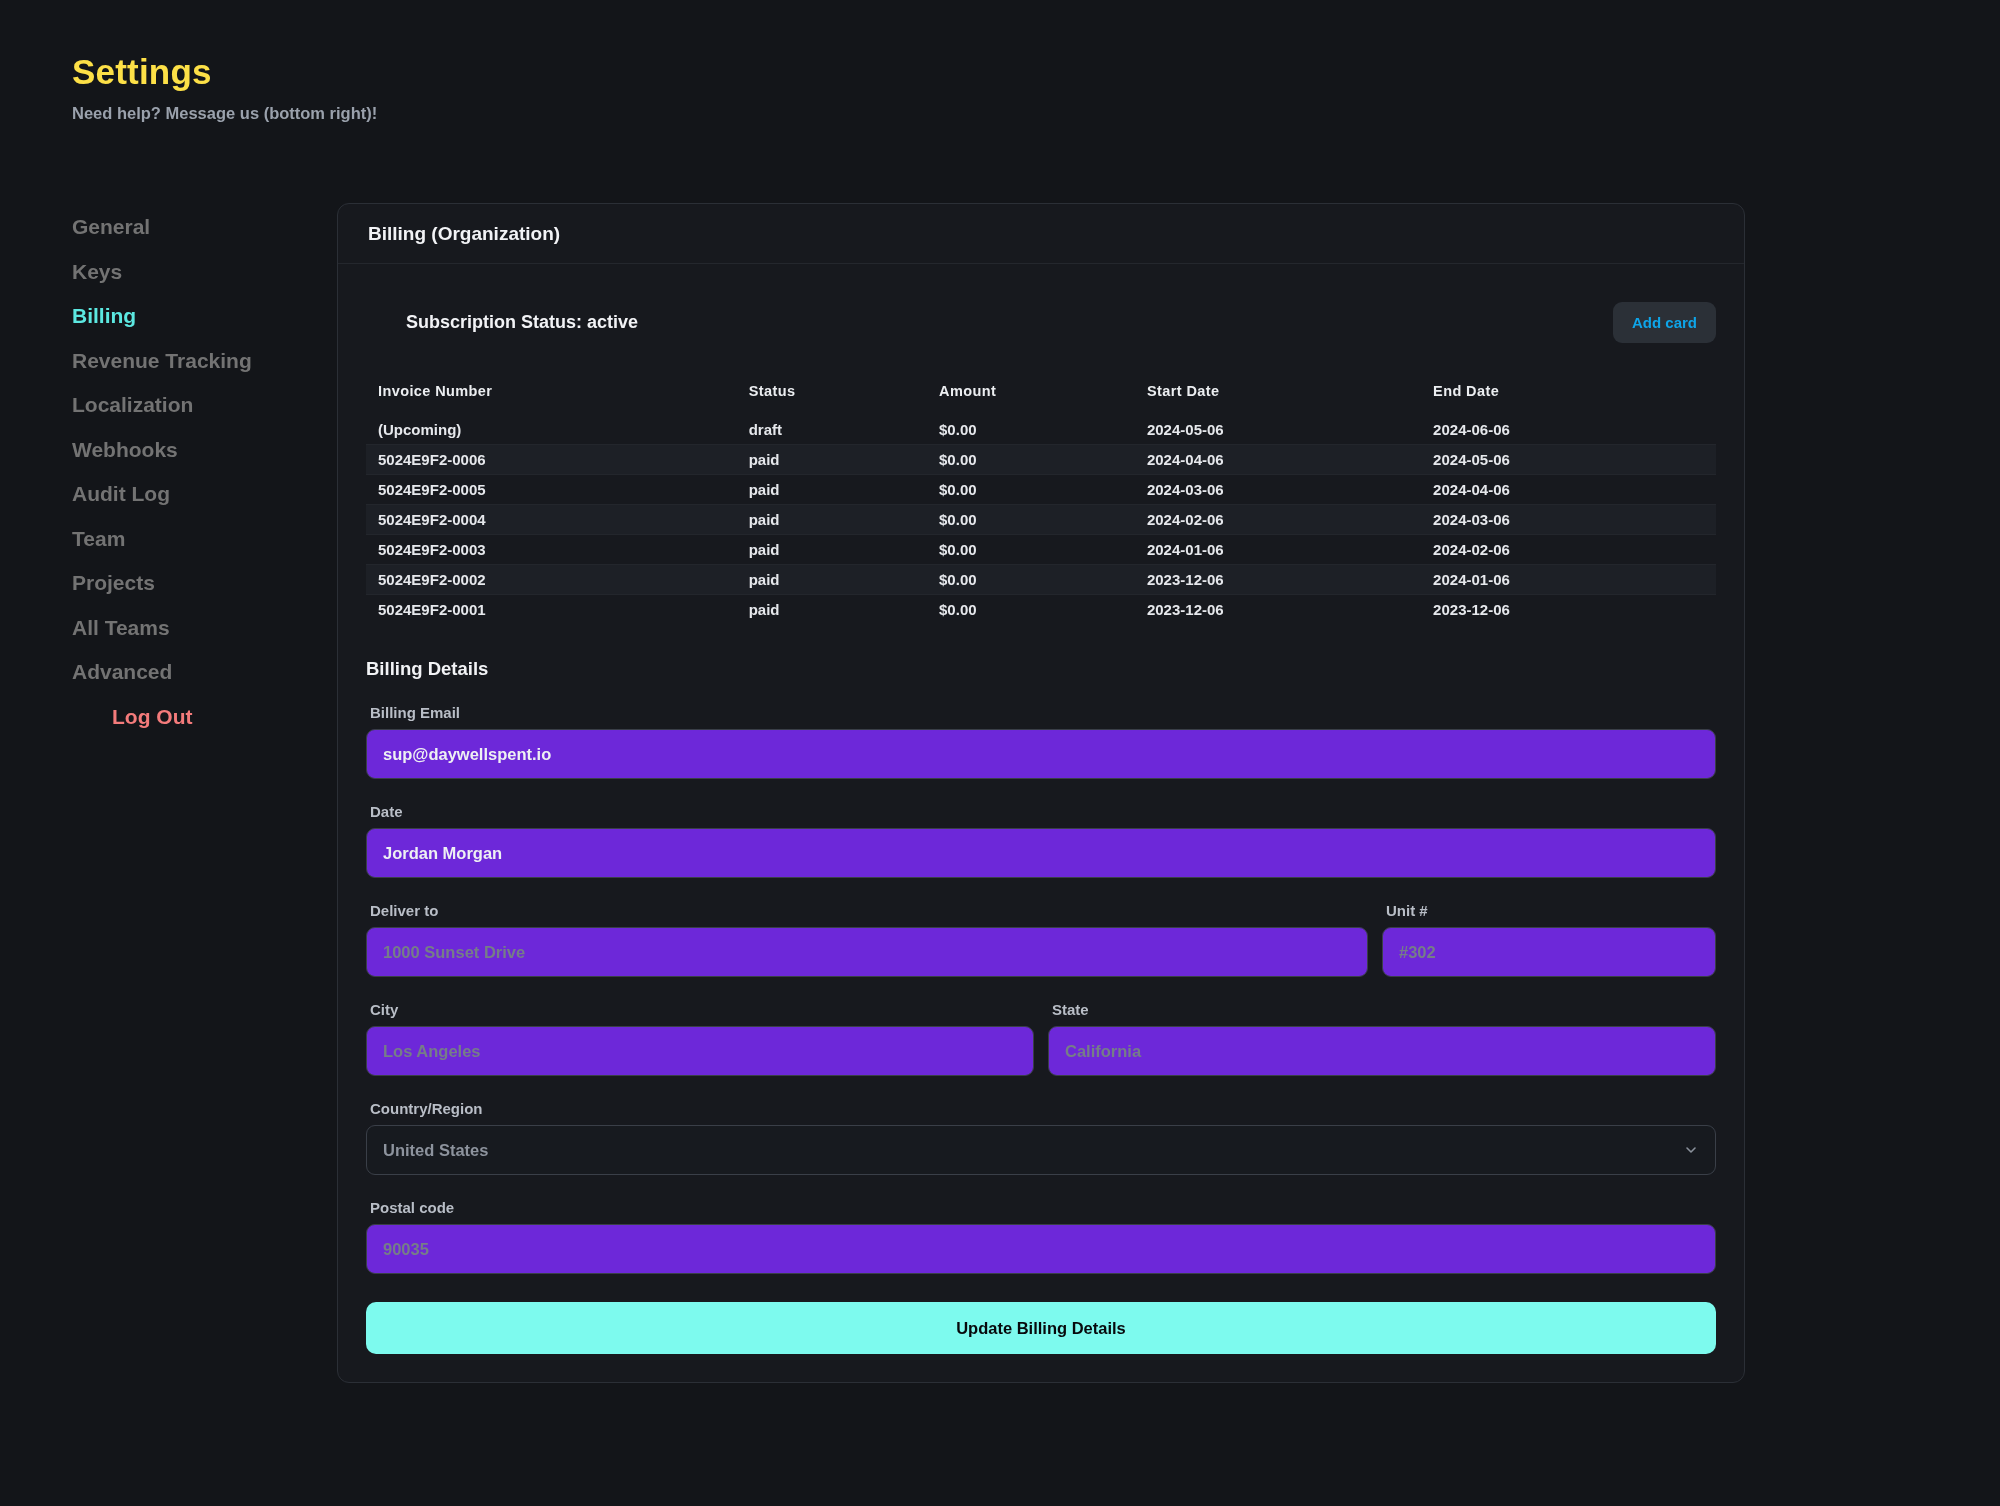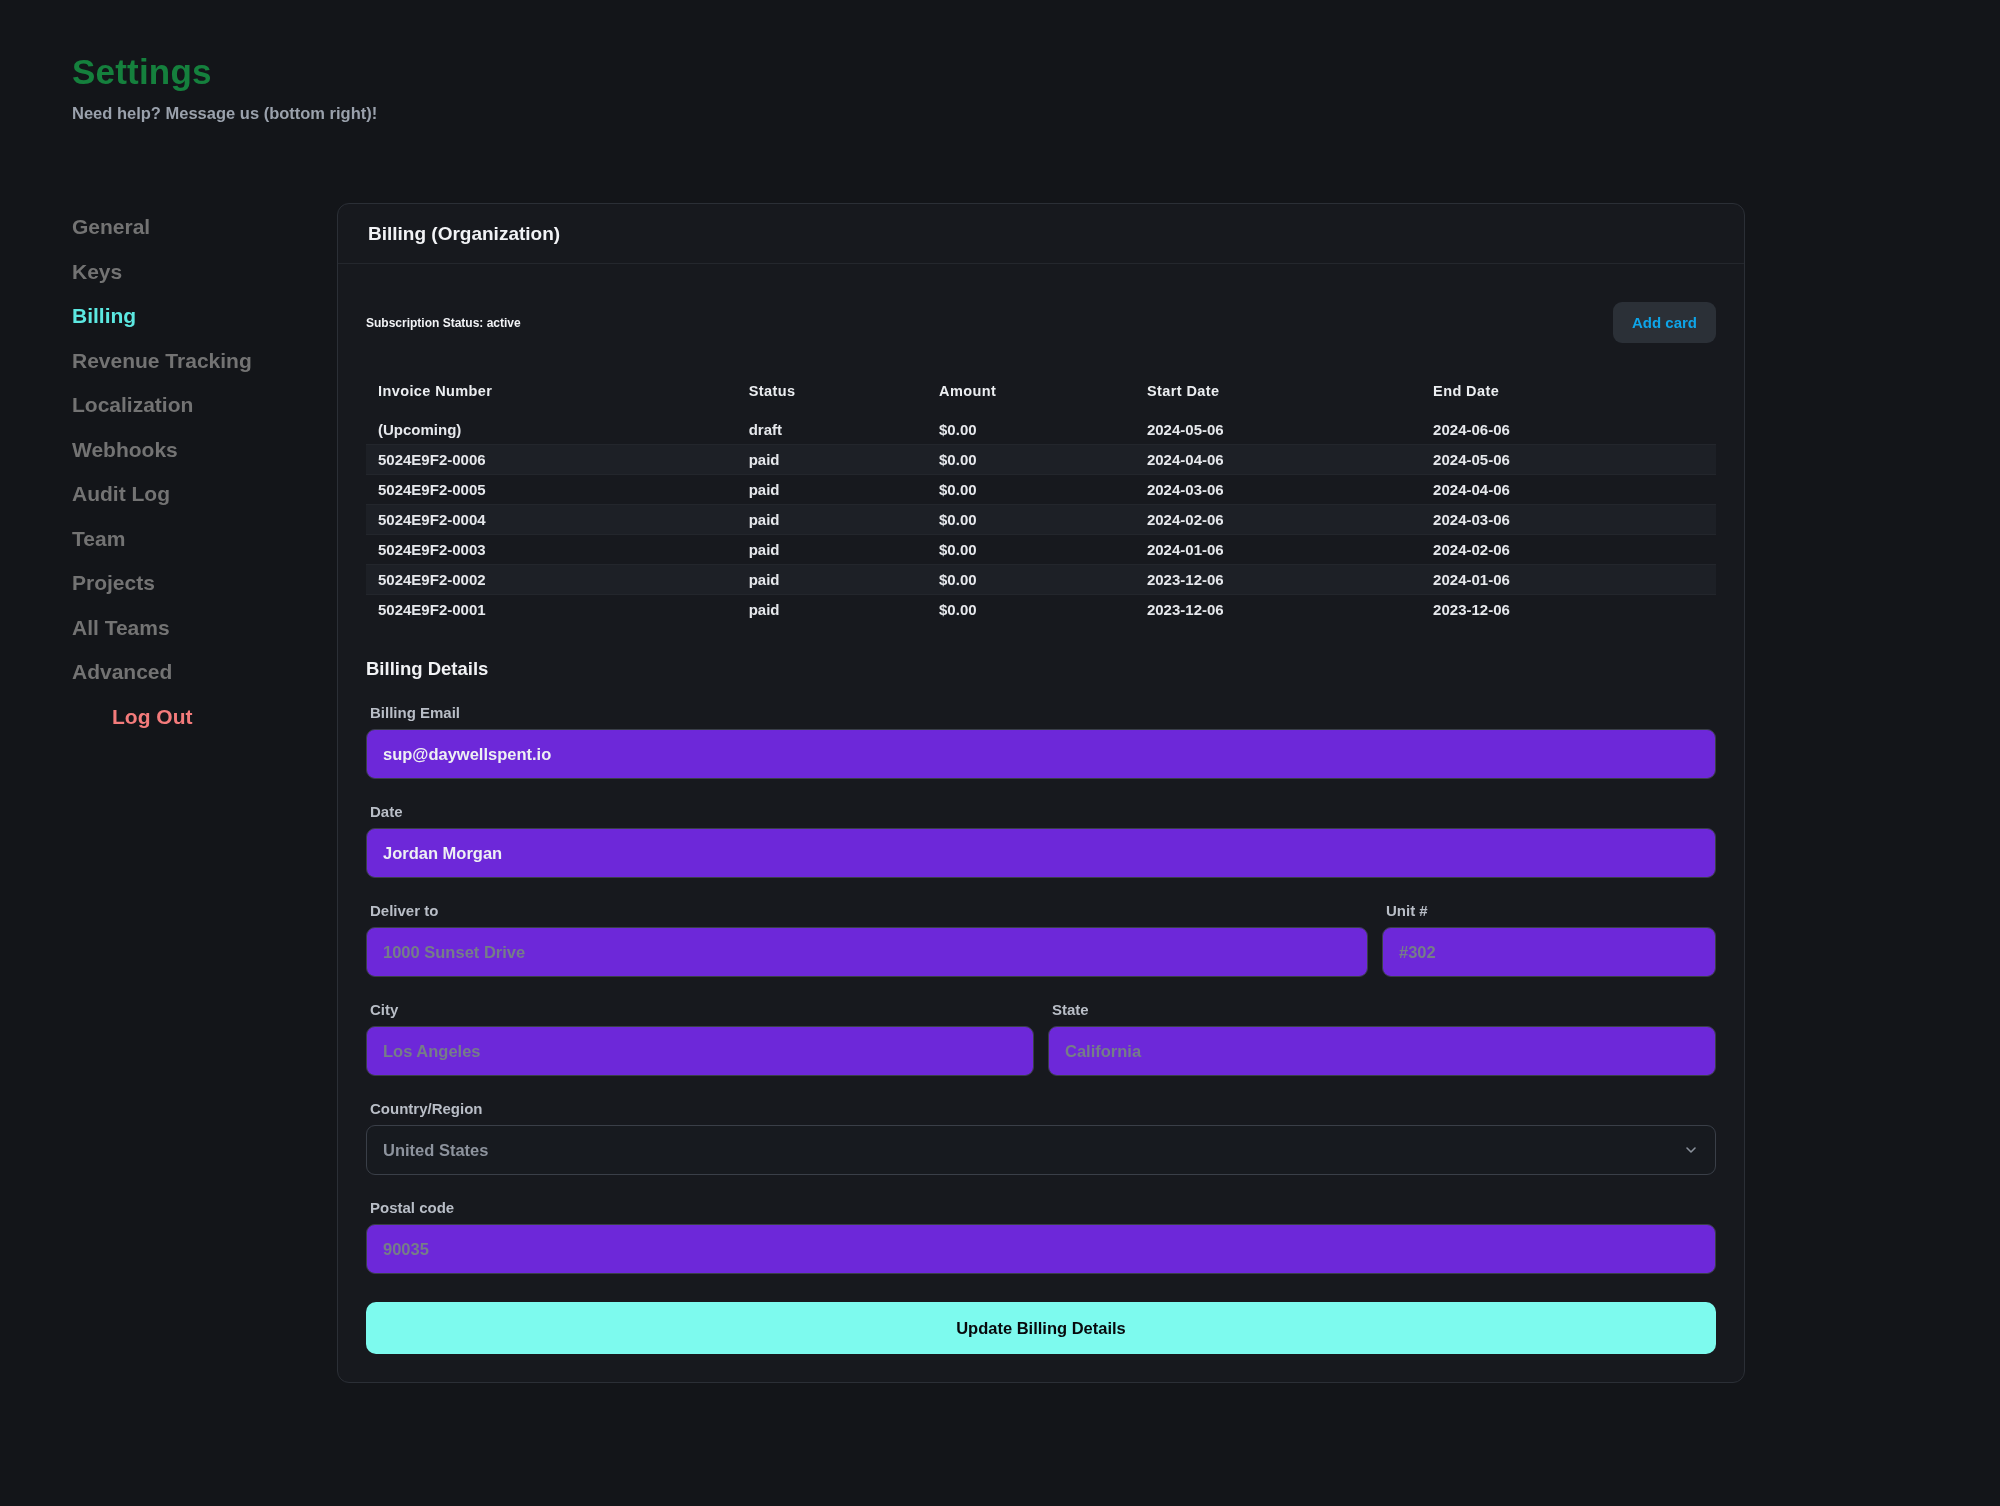"Settings" .page-title { color: #15803d -> #fde047 }
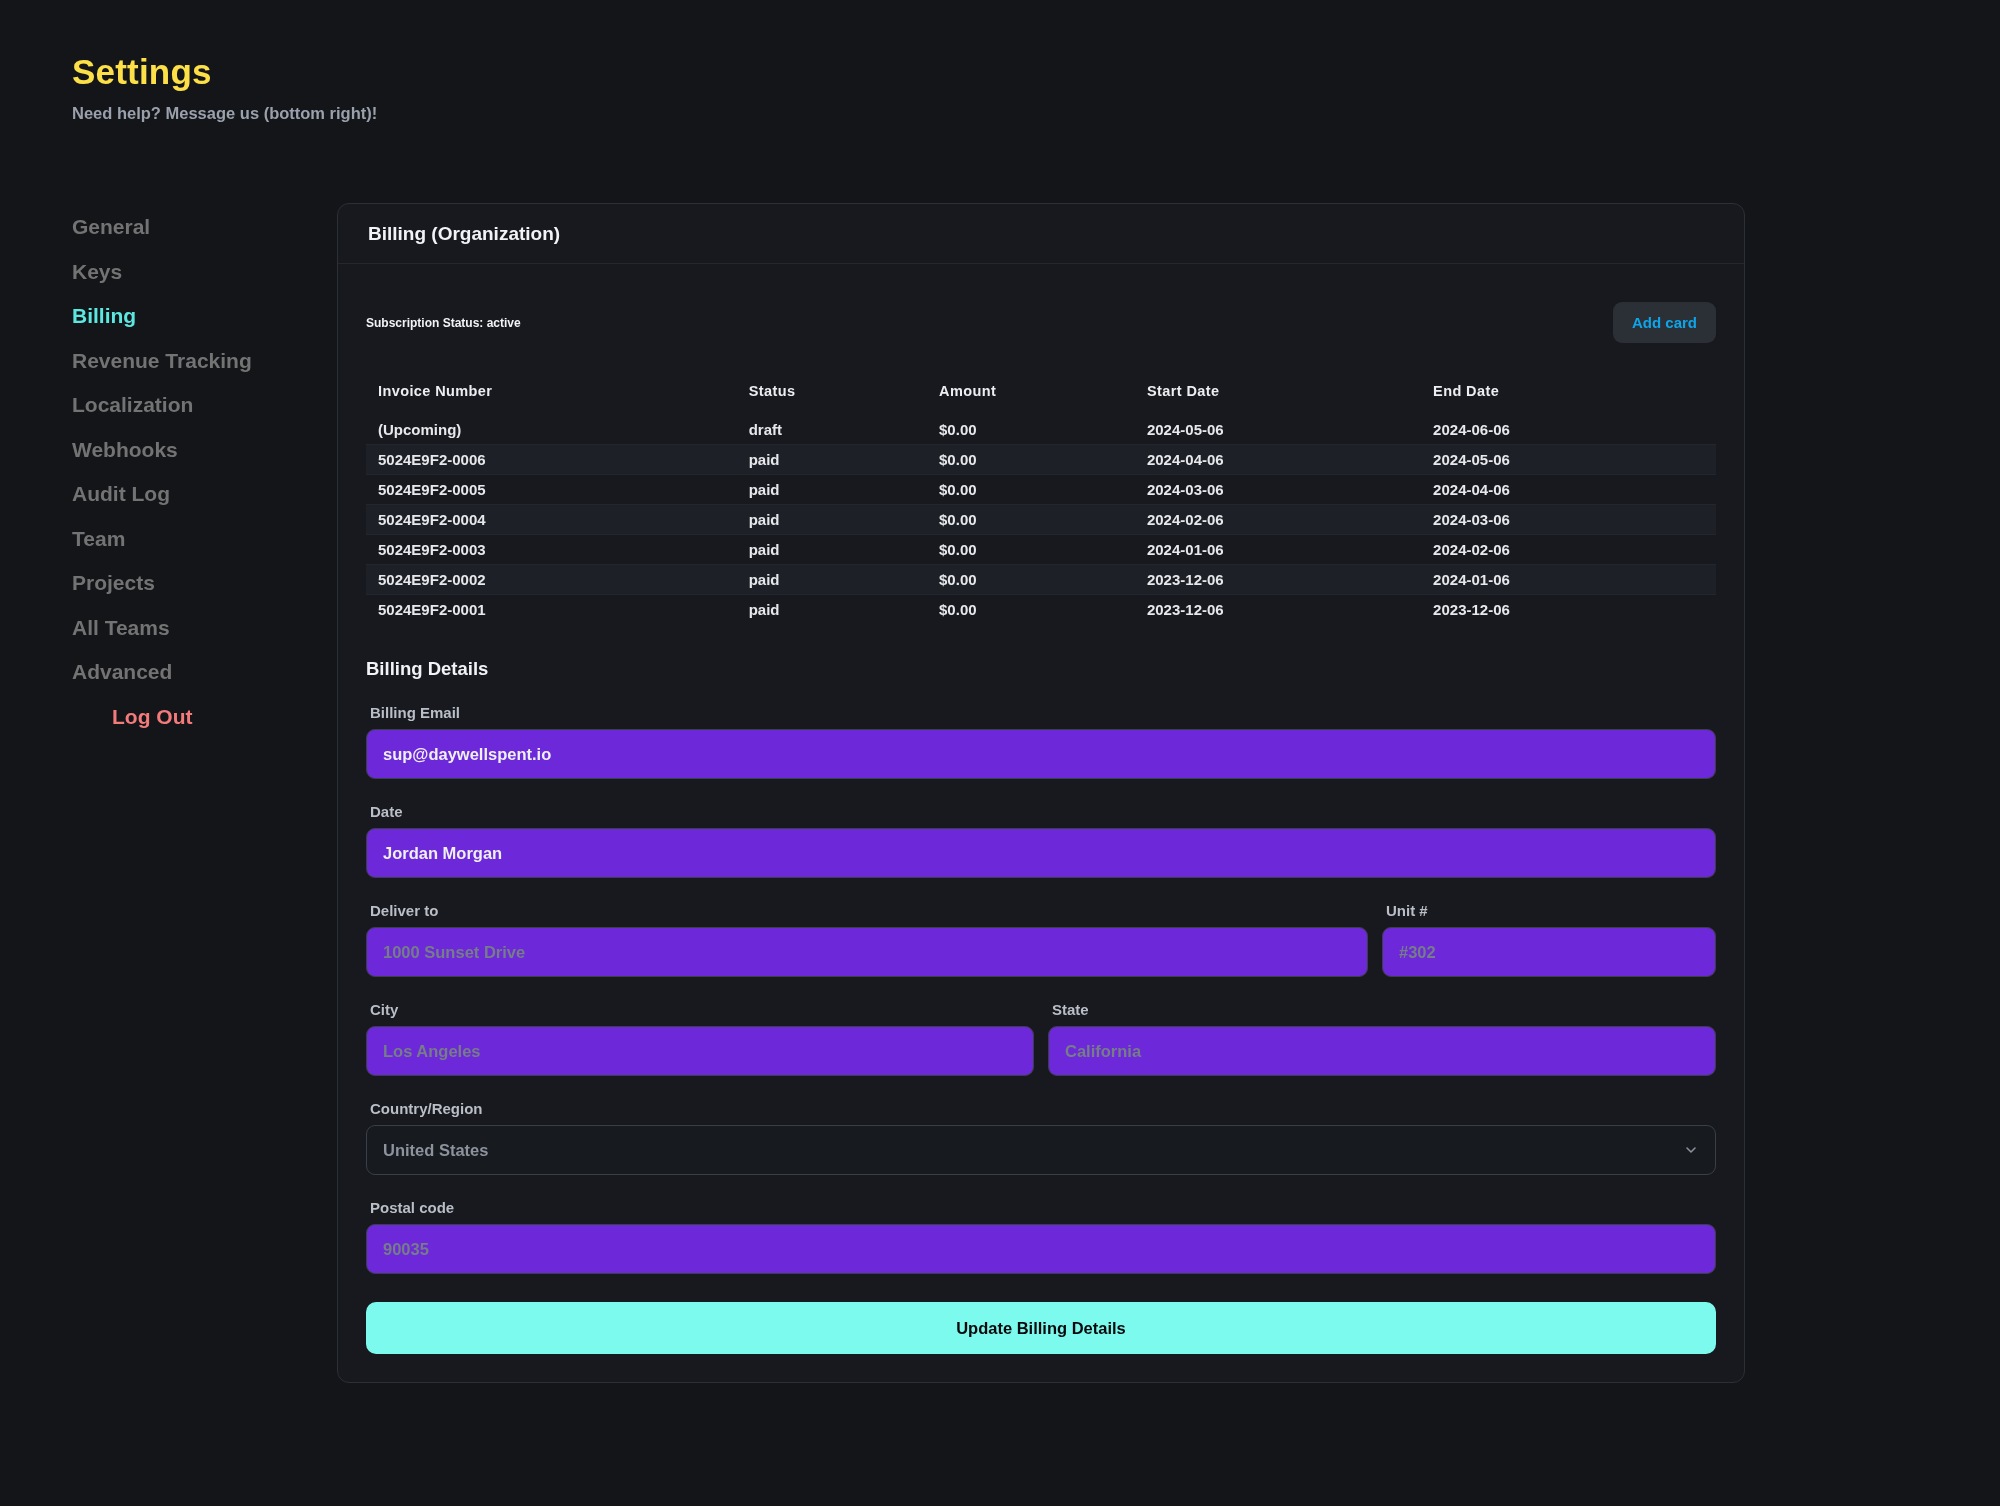"Subscription Status: active" .status-text { font-size: 12px -> 18px; margin-left: none -> 40px }
